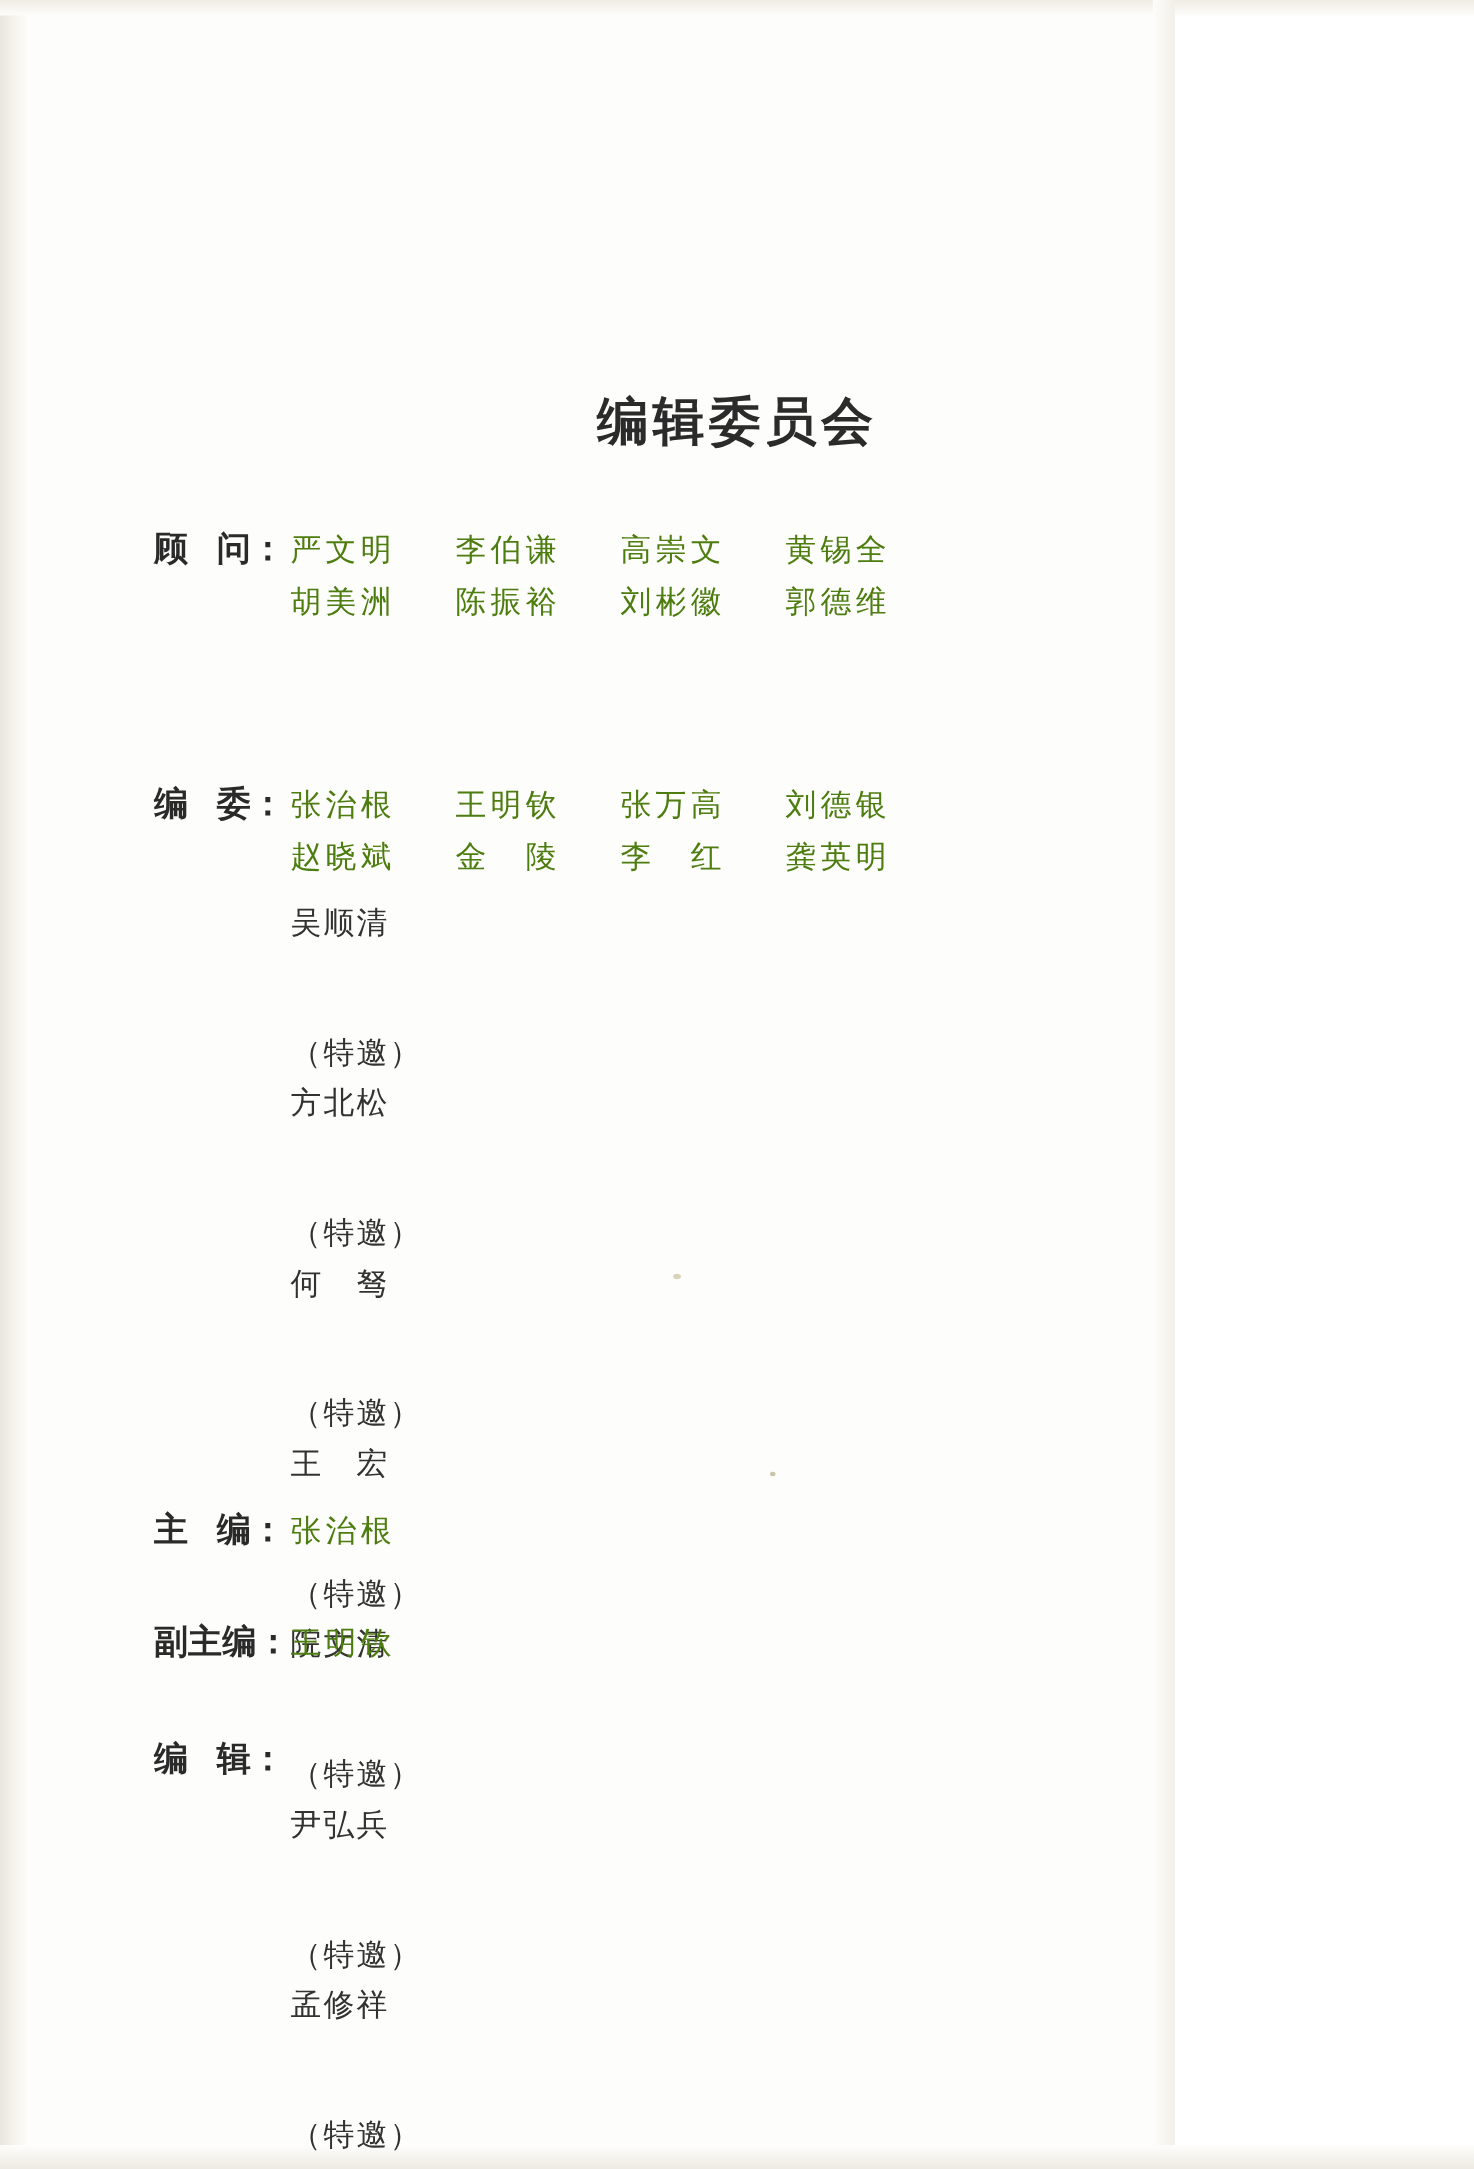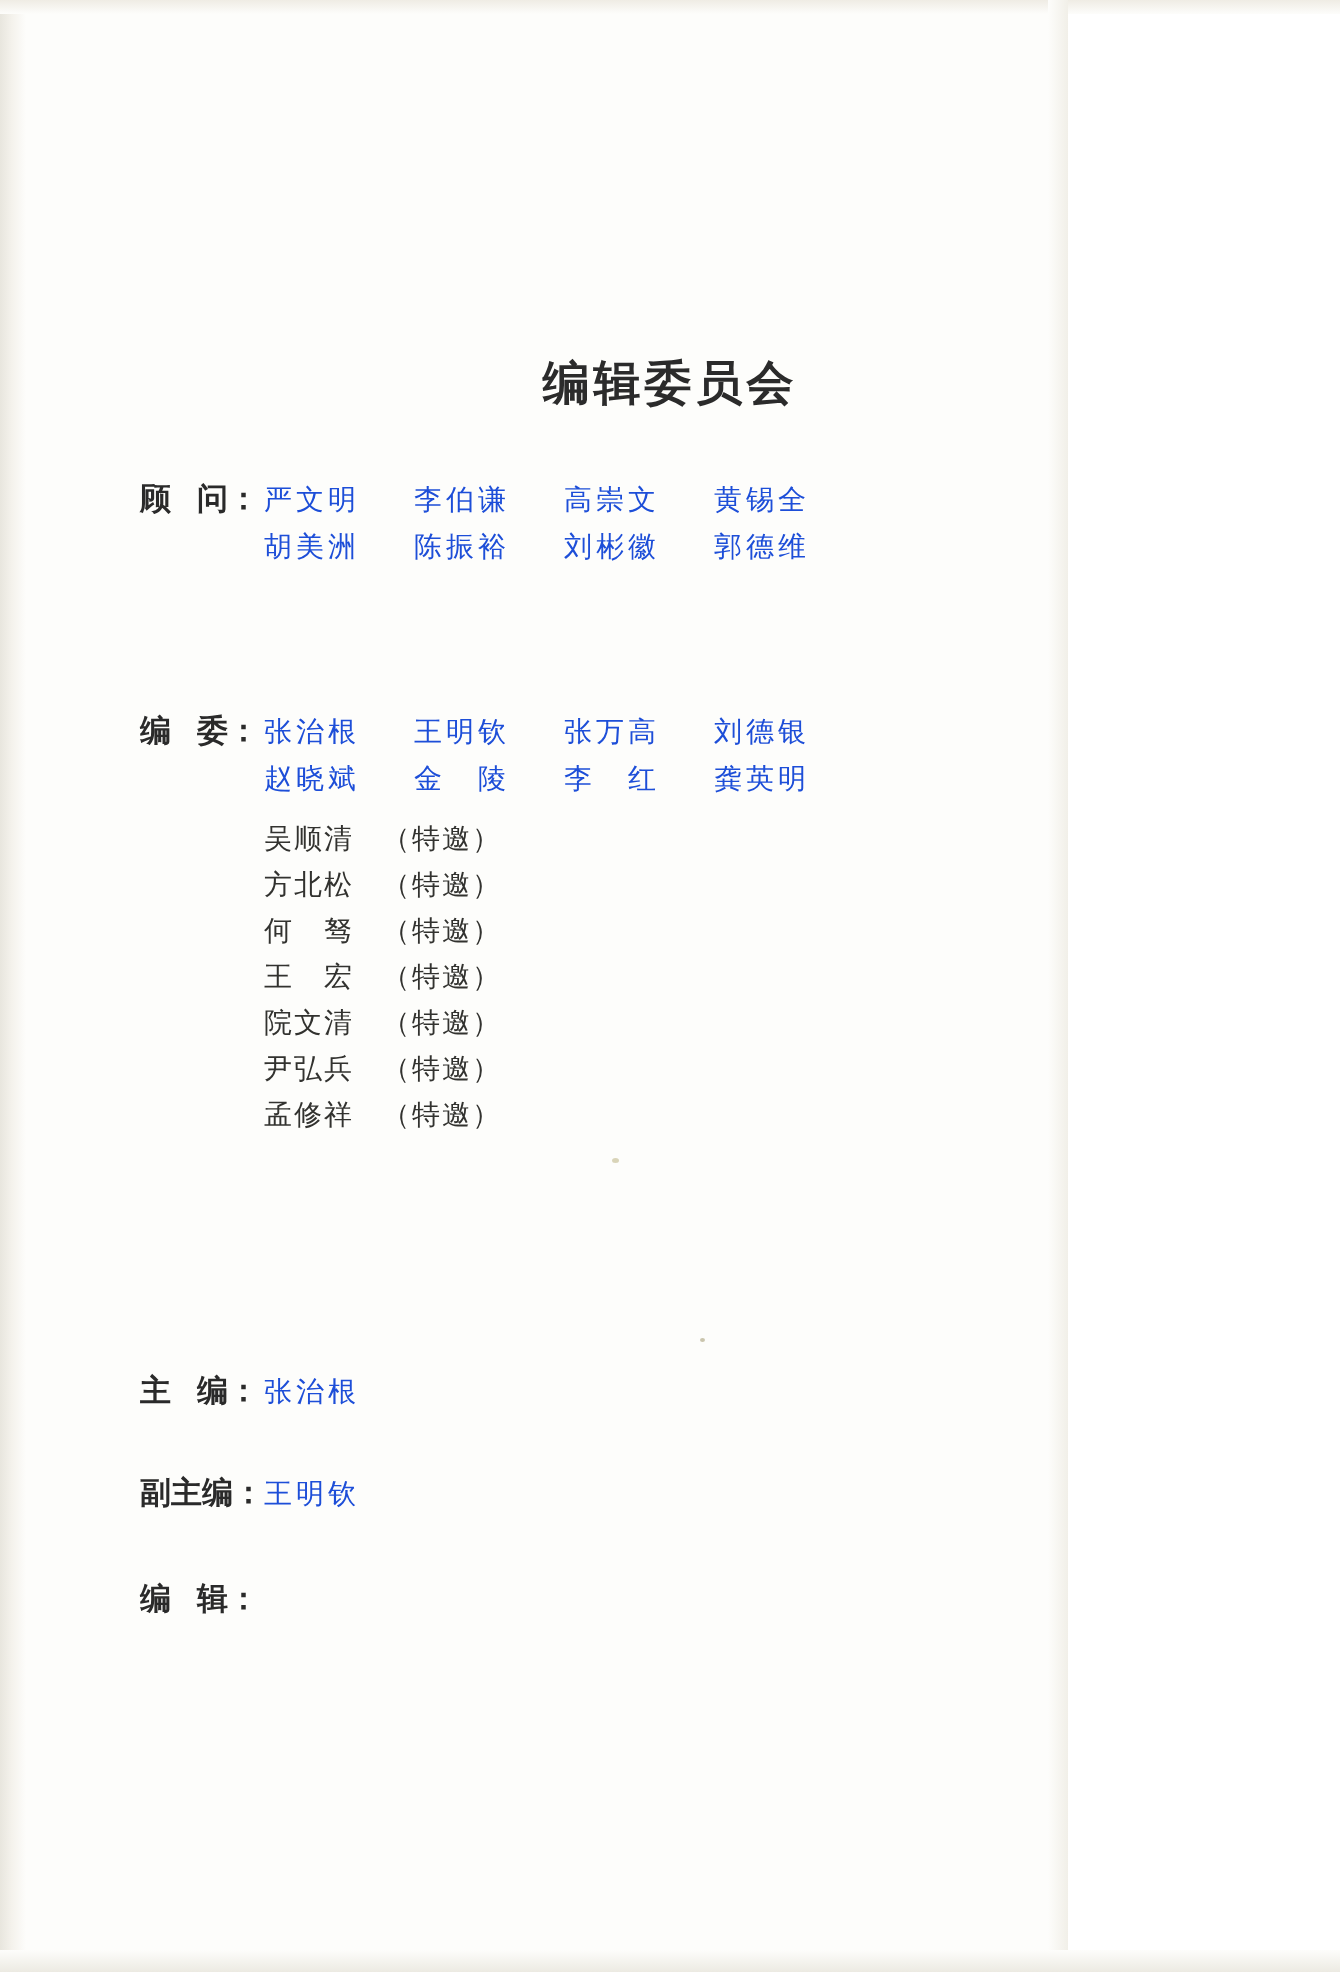"严文明" .names { color: #1d4ed8 -> #4d7c0f }
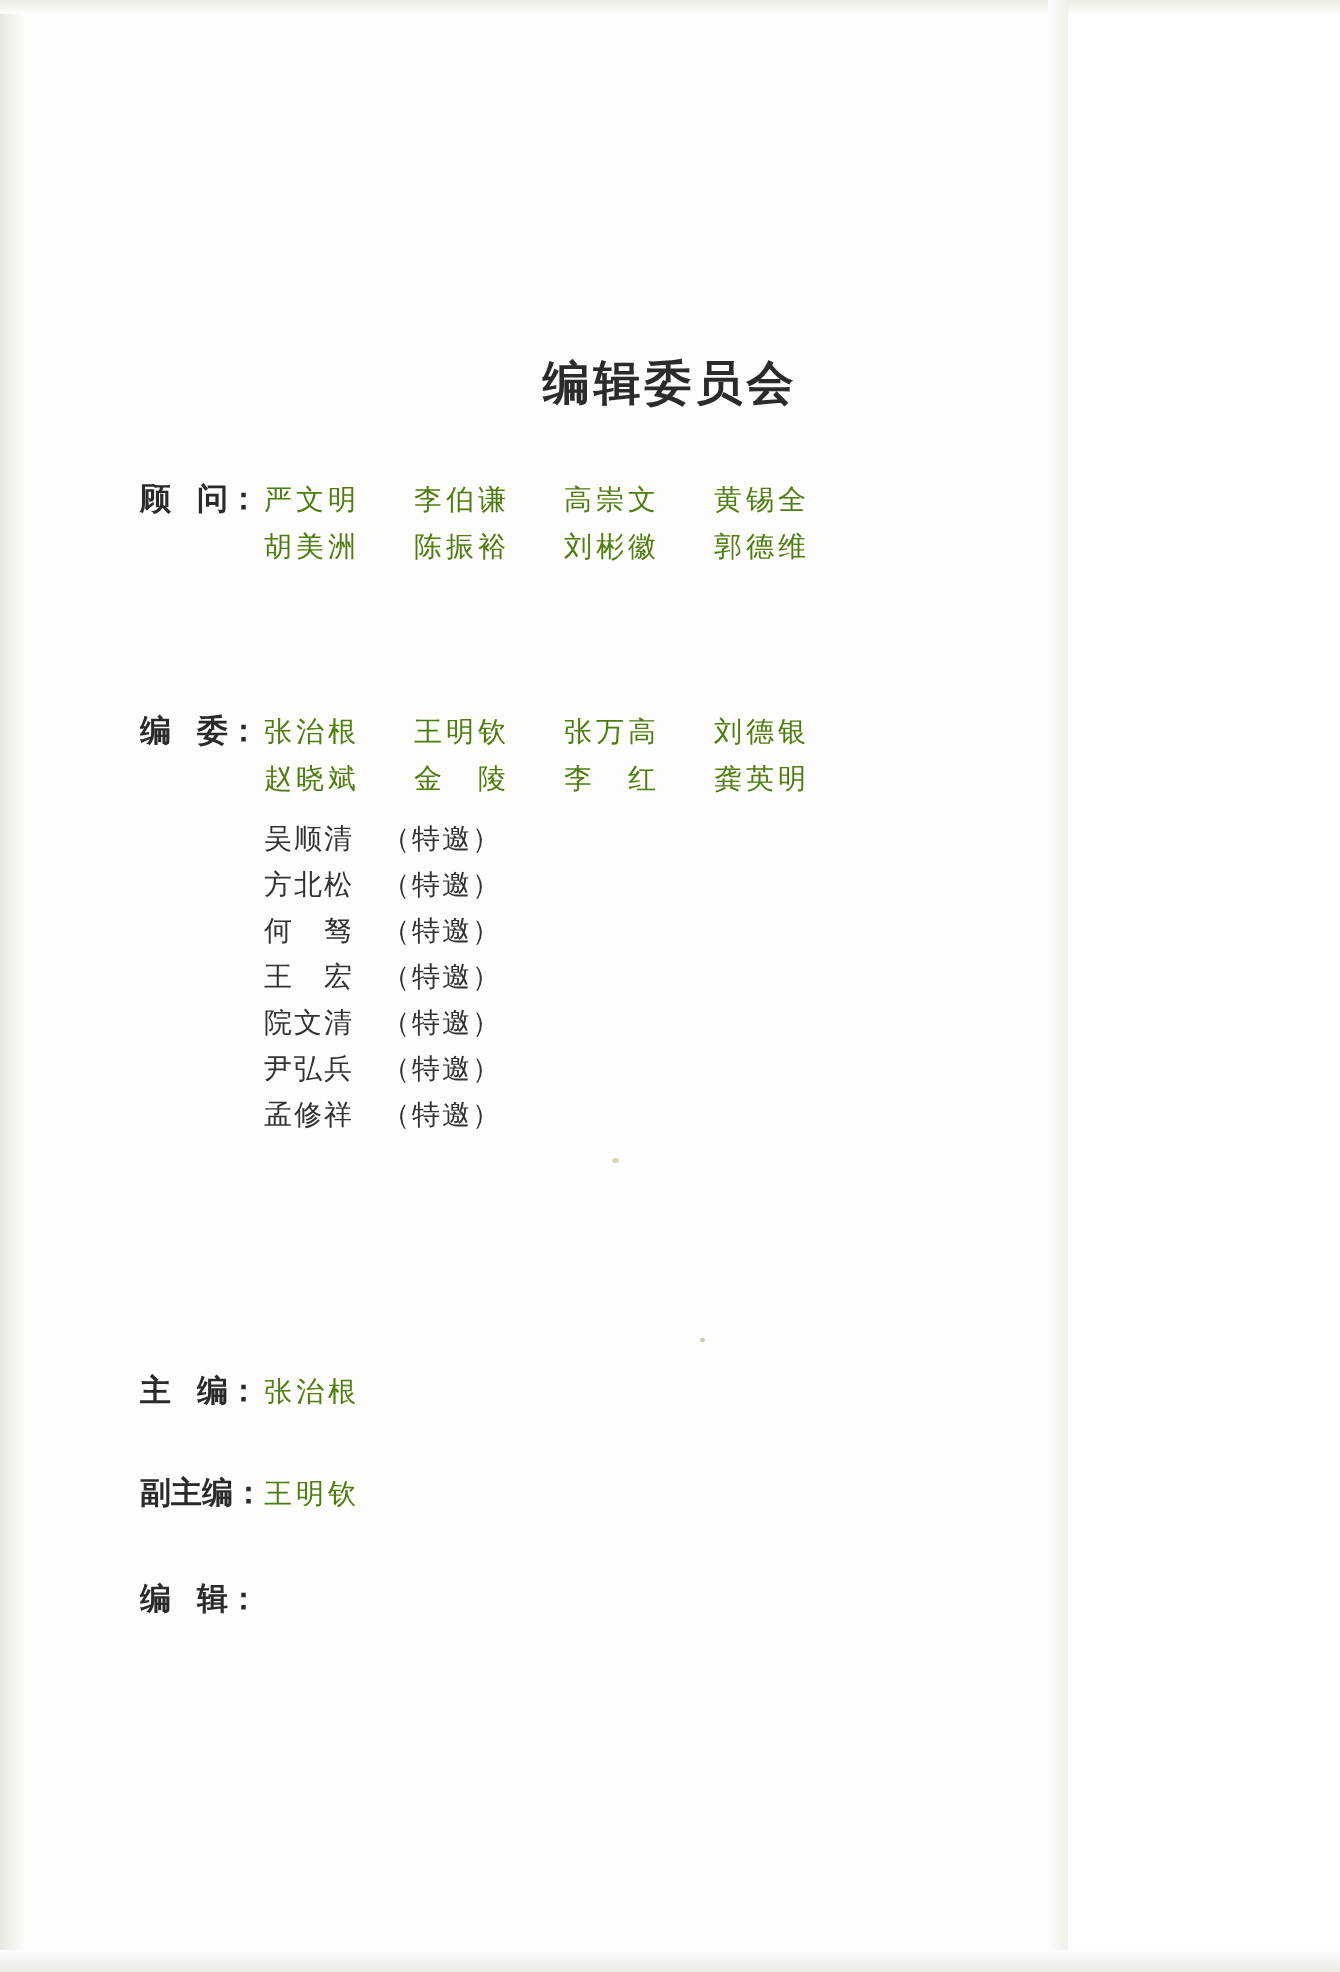"吴顺清" .special-row { flex-direction: none -> column }
